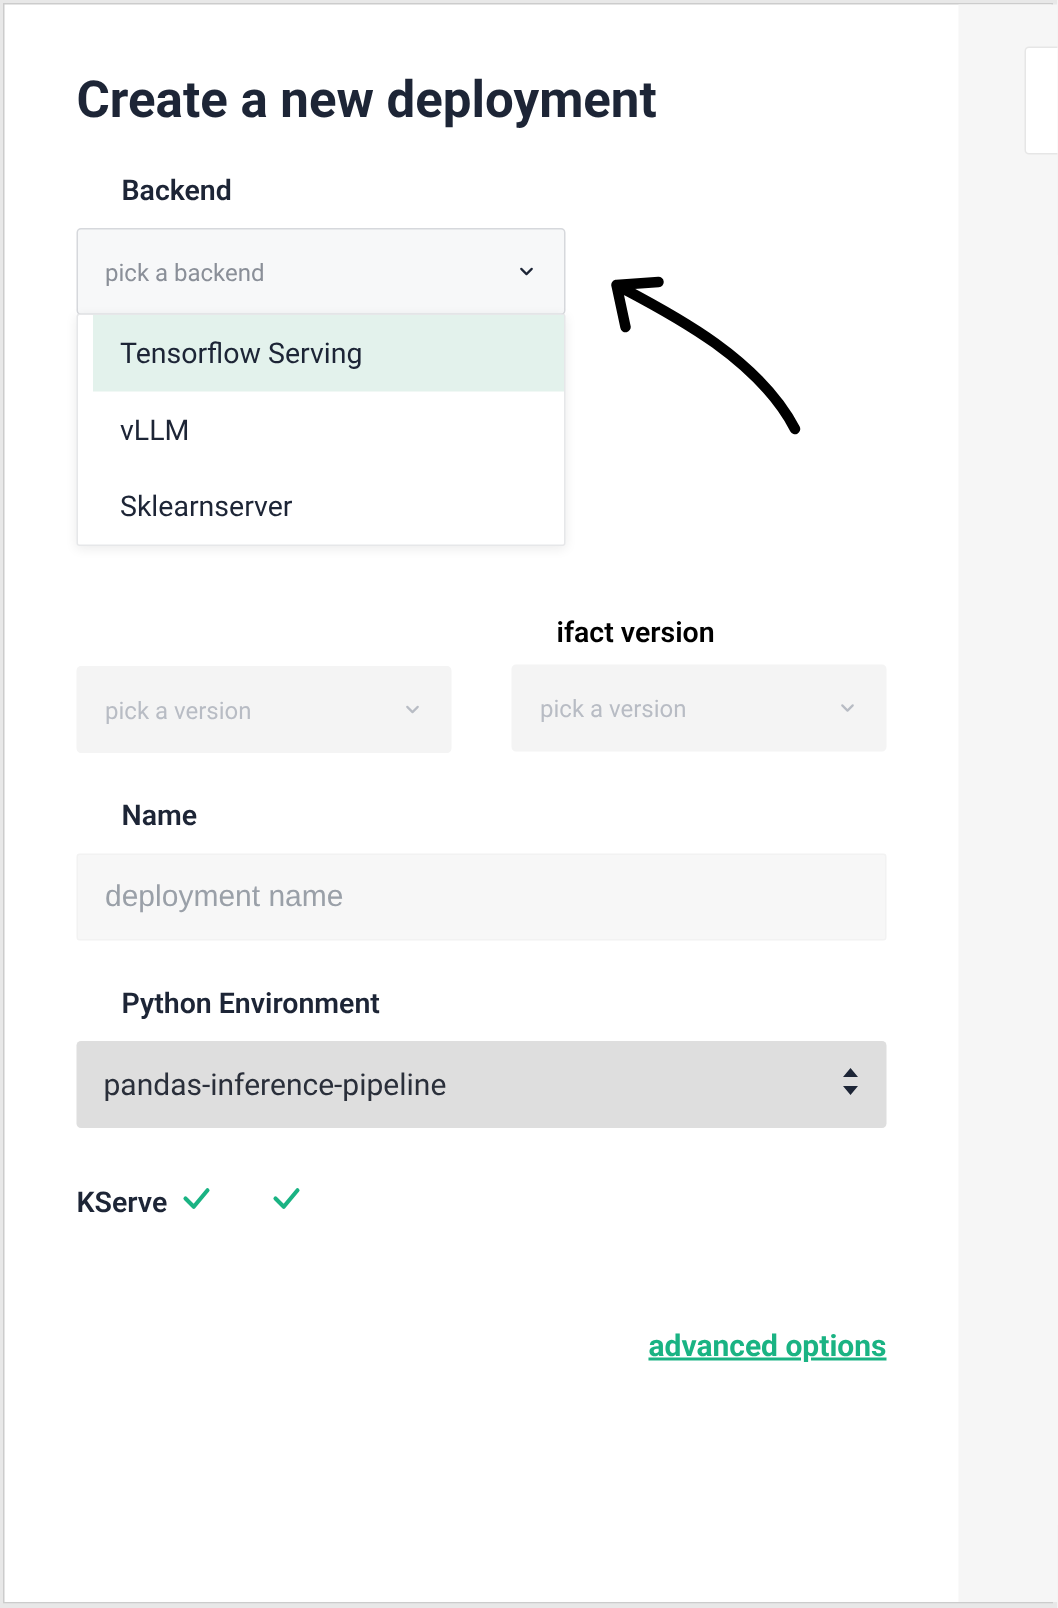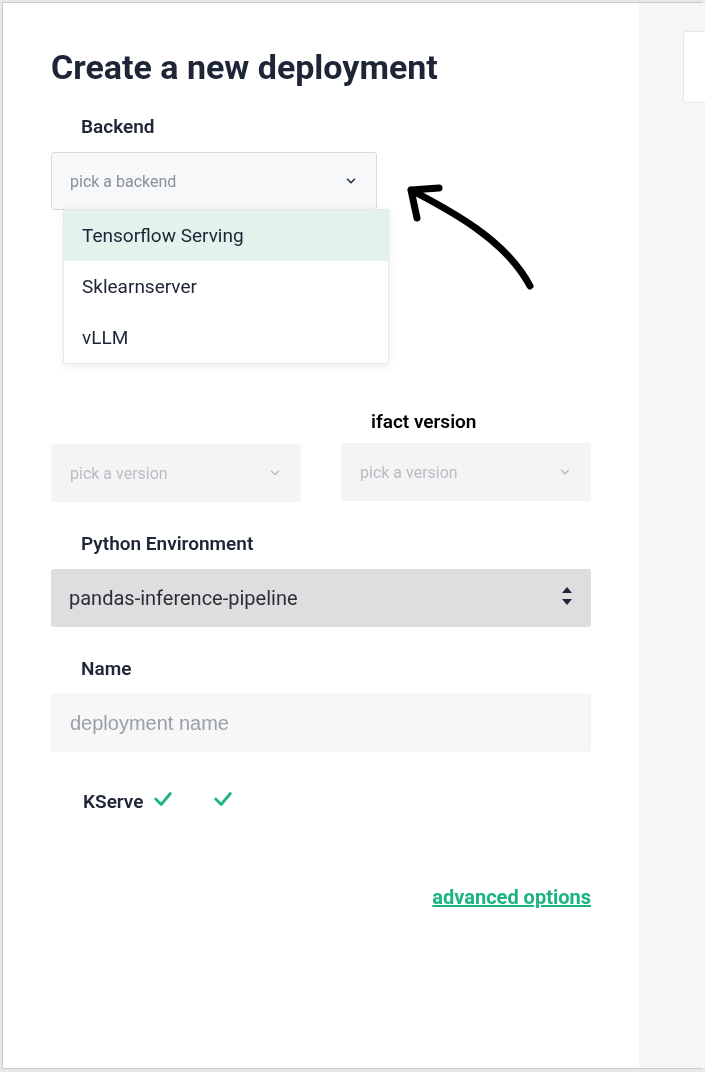"Tensorflow Serving" .dropdown { left: 60px -> 48px; padding-left: none -> 10px }
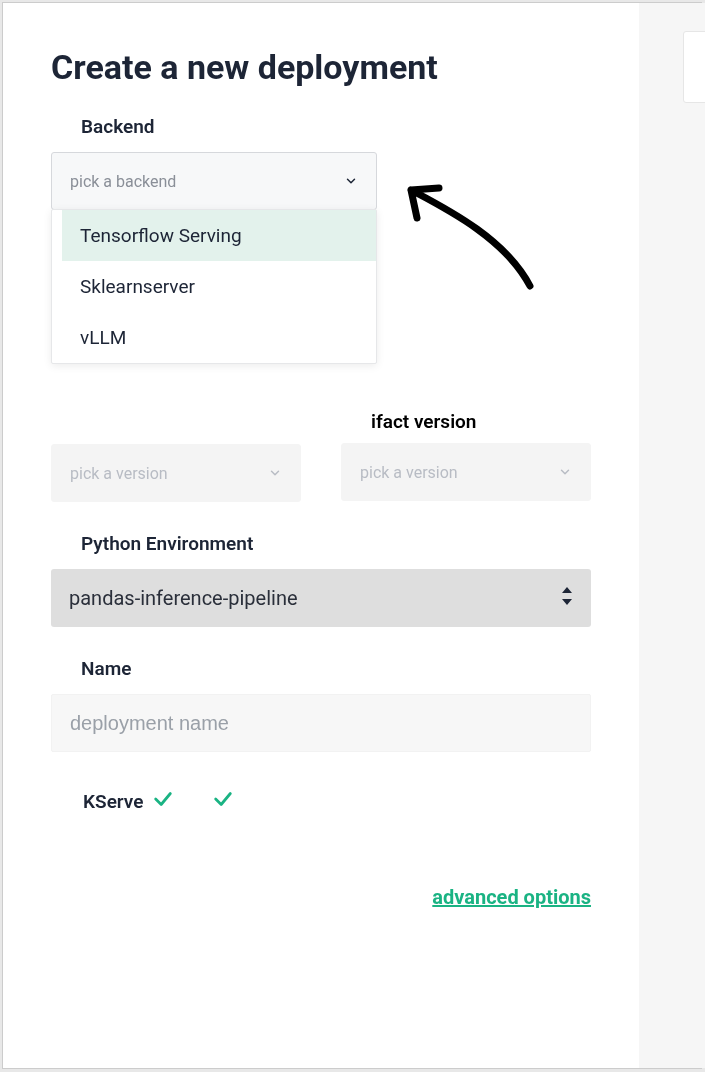"Sklearnserver" div.dropdown-item { order: before "vLLM" -> after "vLLM" }
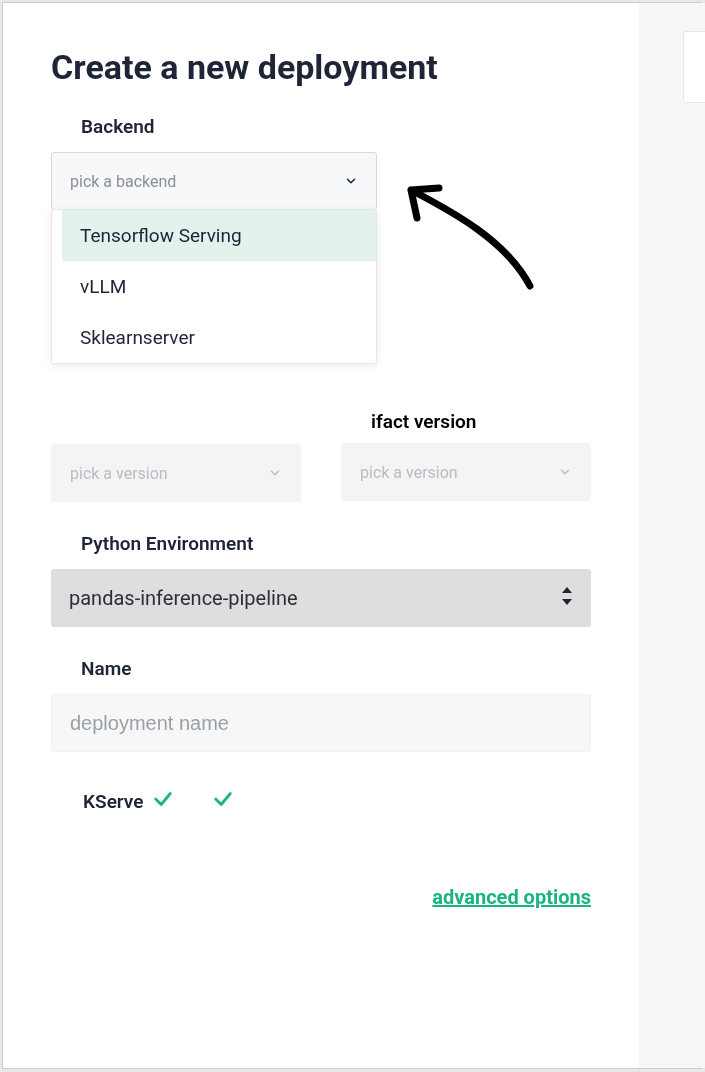"Python Environment" div.section { order: before "Name" -> after "Name" }
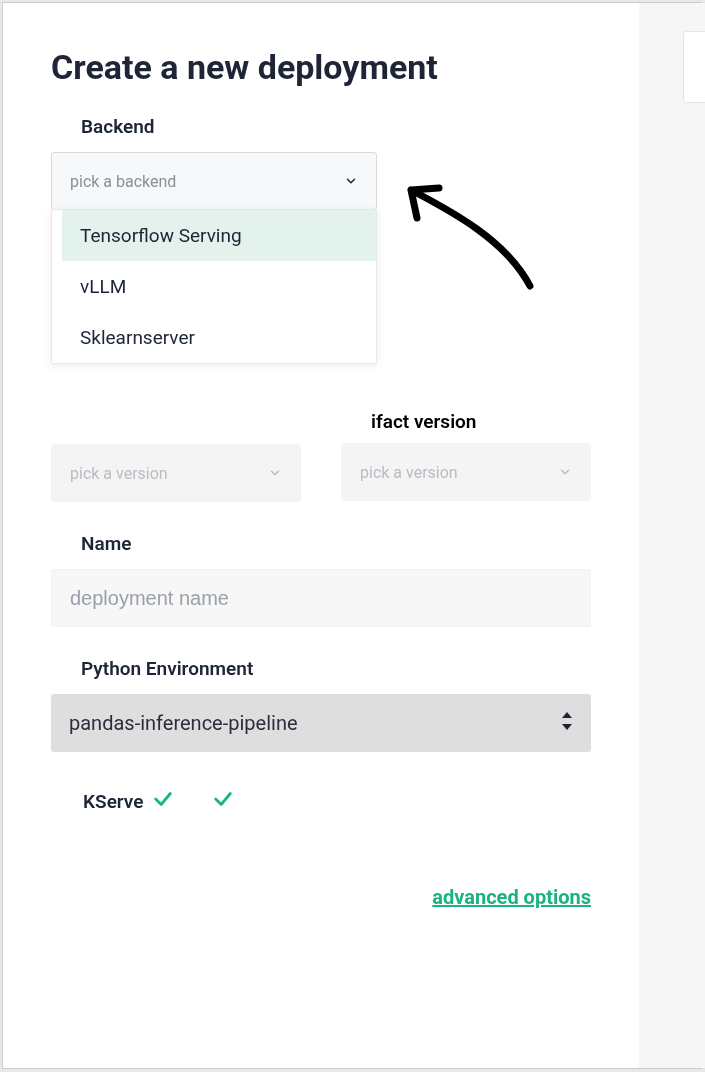"KServe" .toggles { margin-left: 32px -> none }
